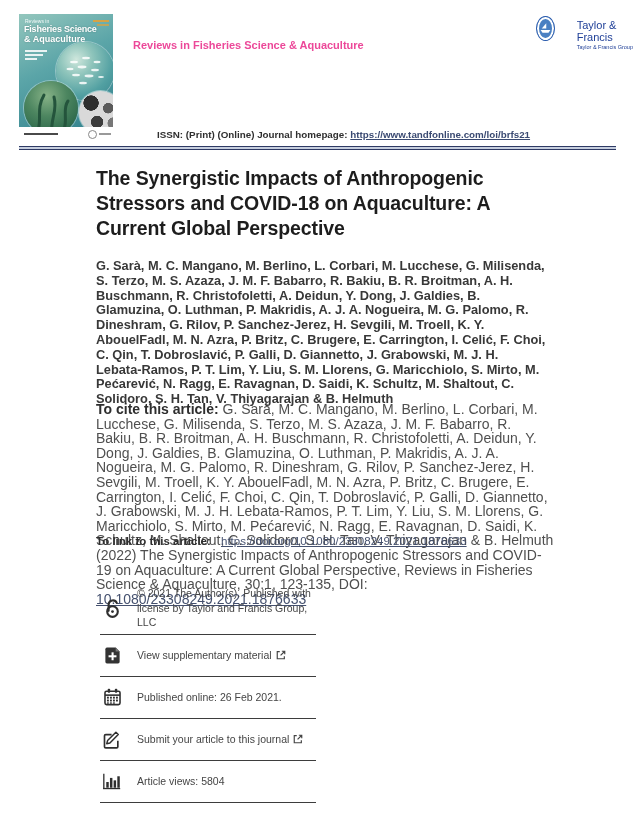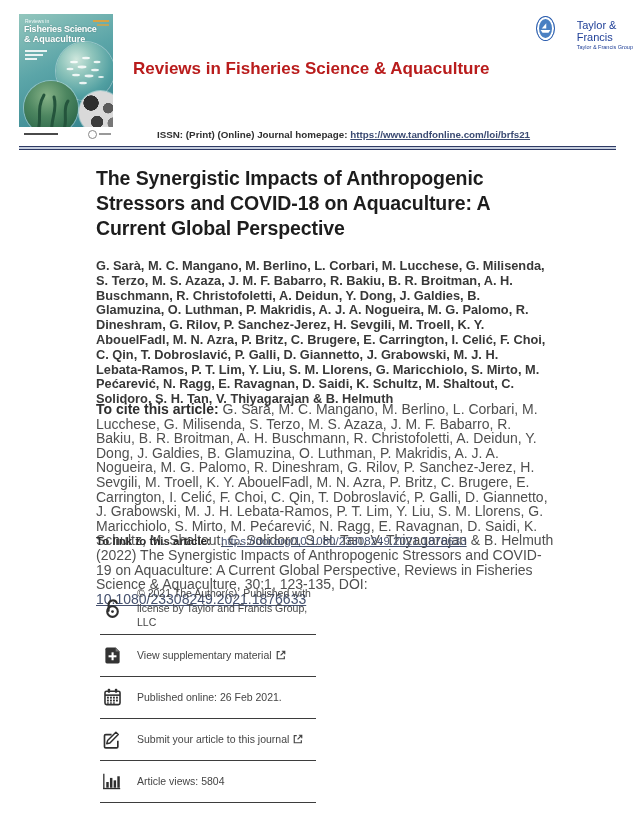"Reviews in Fisheries Science &" .journal-heading { color: #b91c1c -> #ec4899; font-size: 17px -> 11px; margin-top: 20px -> none }
